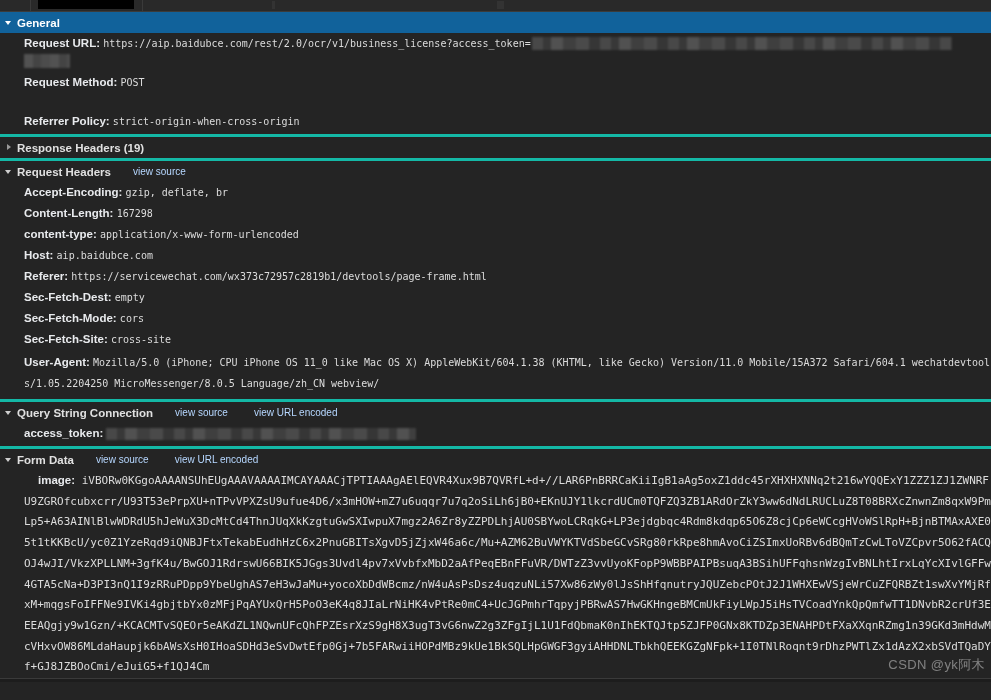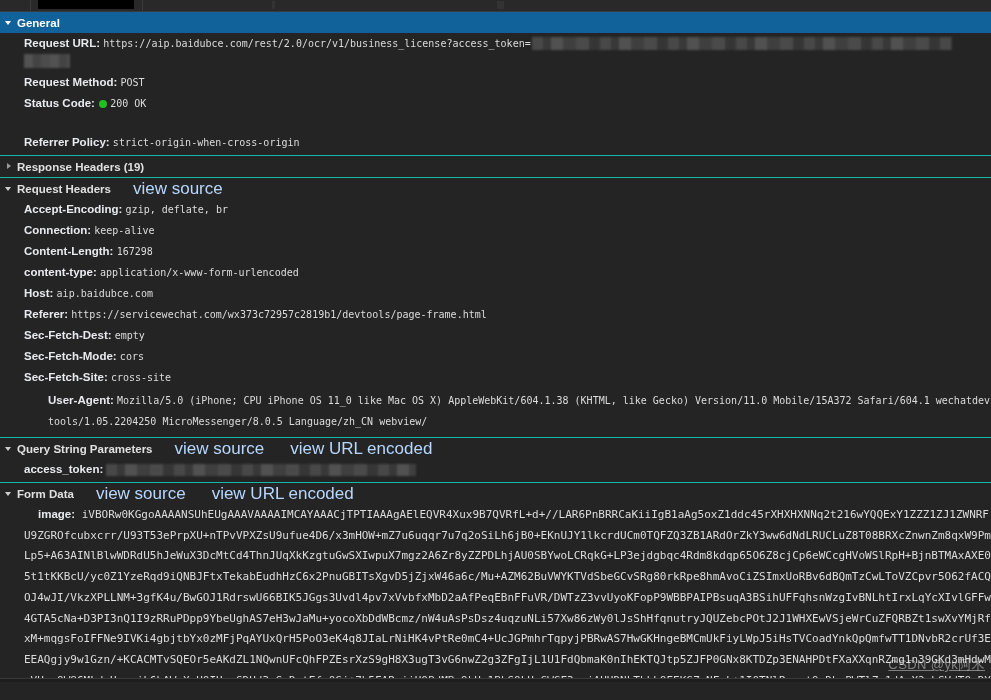"Status Code: 200 OK" div.row { html: <div> <span>Status Code:</span> <span></span><span>200 OK</span> </div> -> none }
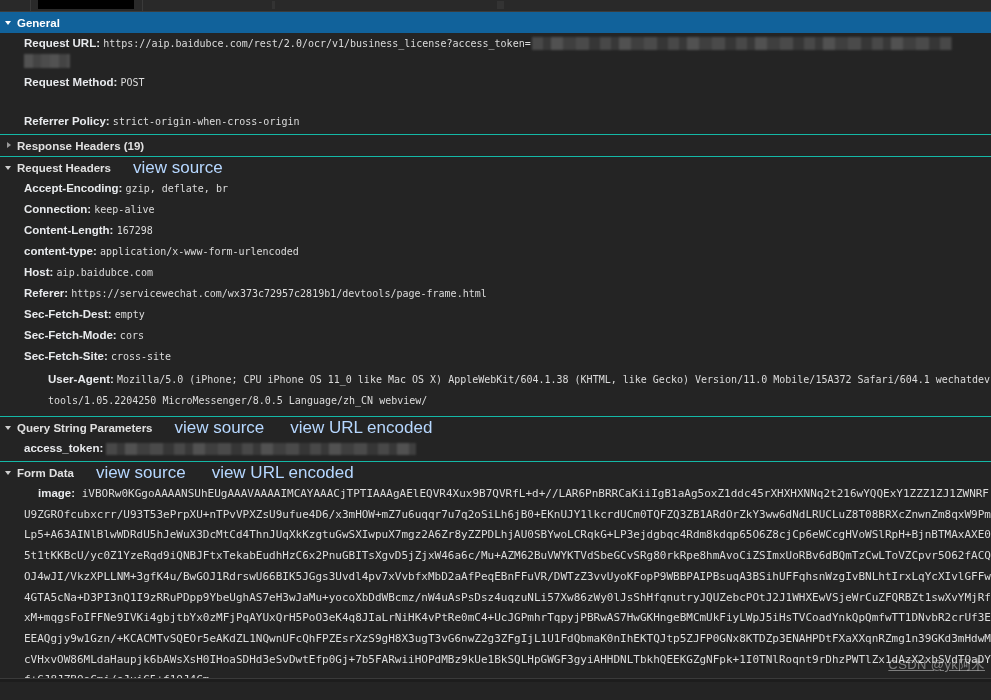"Response Headers (19)" .sect { border-top: 1px solid #14b8a6 -> 3px solid #14b8a6 }
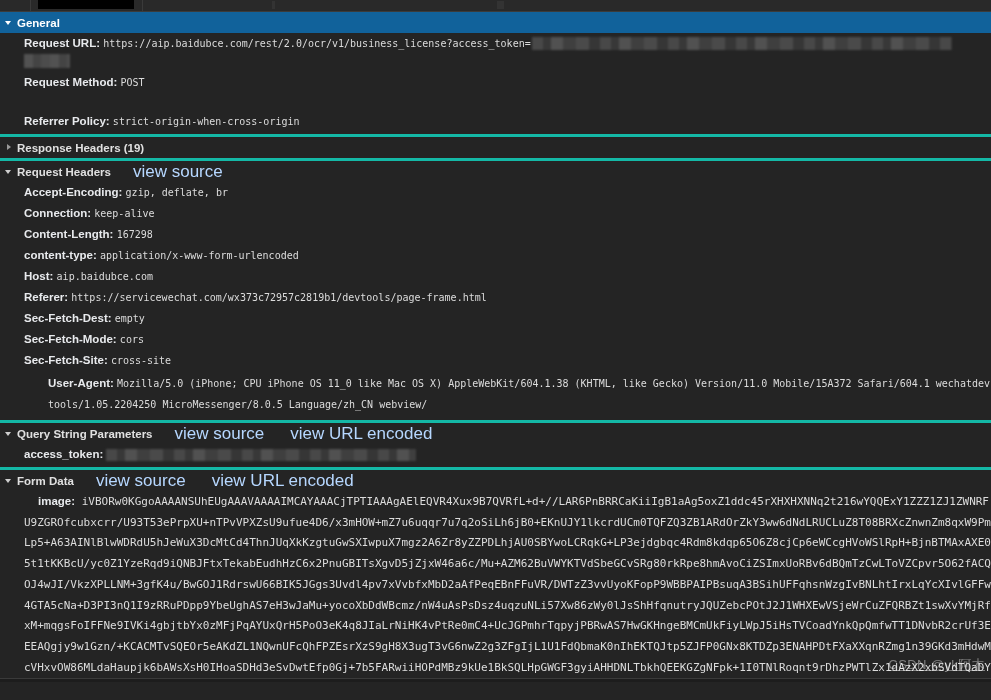"view source" .sect-link { font-size: 17px -> 10px }
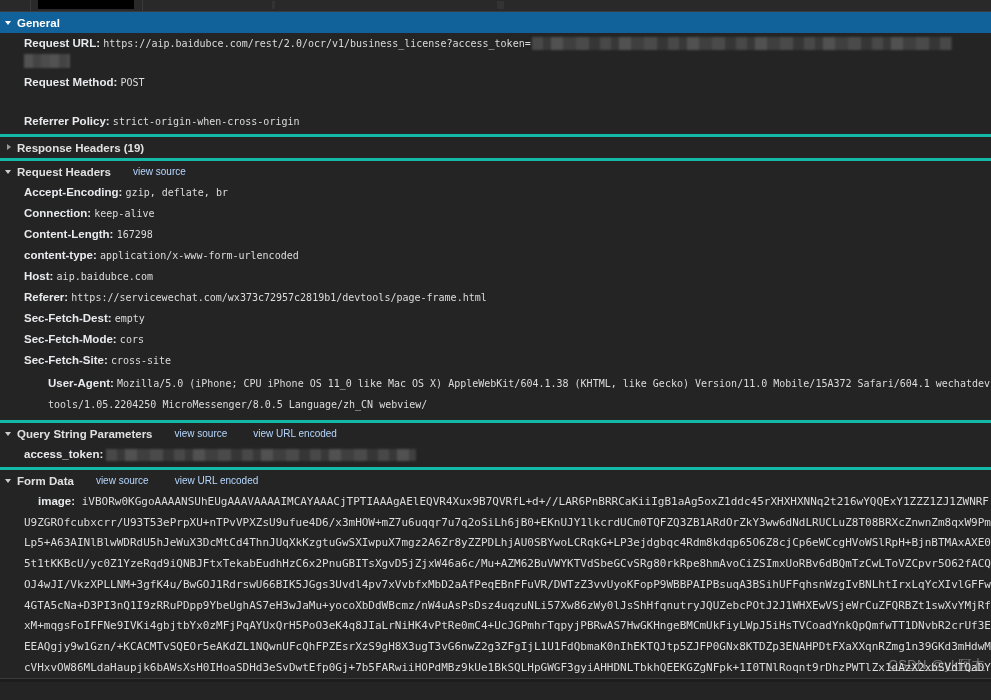"Connection: keep-alive" div.row { html: <div> <span>Connection:</span> <span>keep-alive</span> </div> -> none }
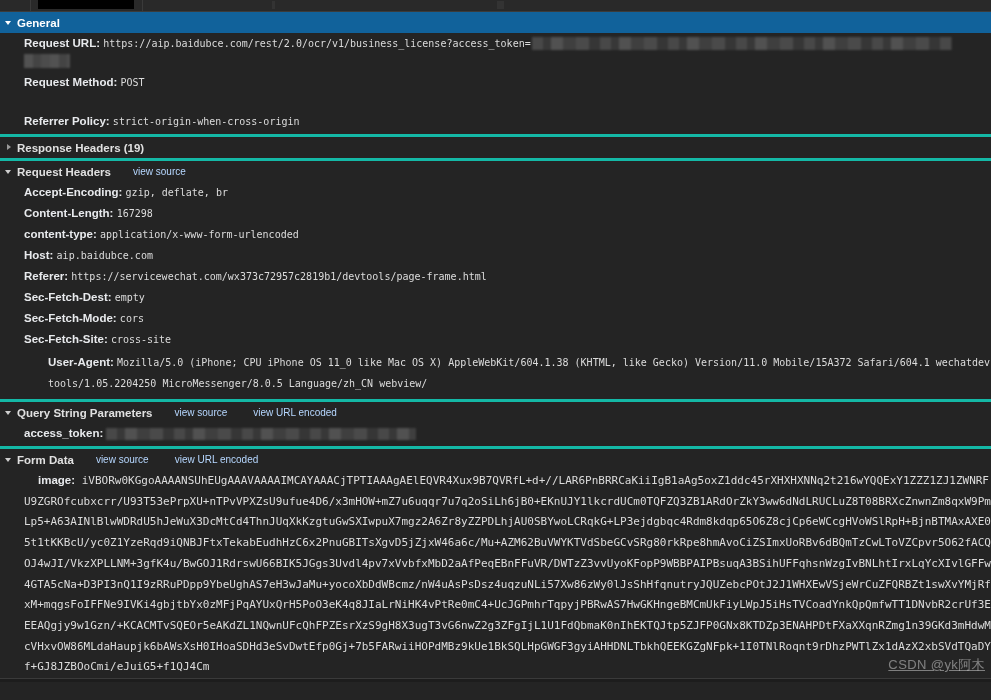"User-Agent: Mozilla/5.0 (iPhone; CPU" div.row { margin-left: 24px -> none }
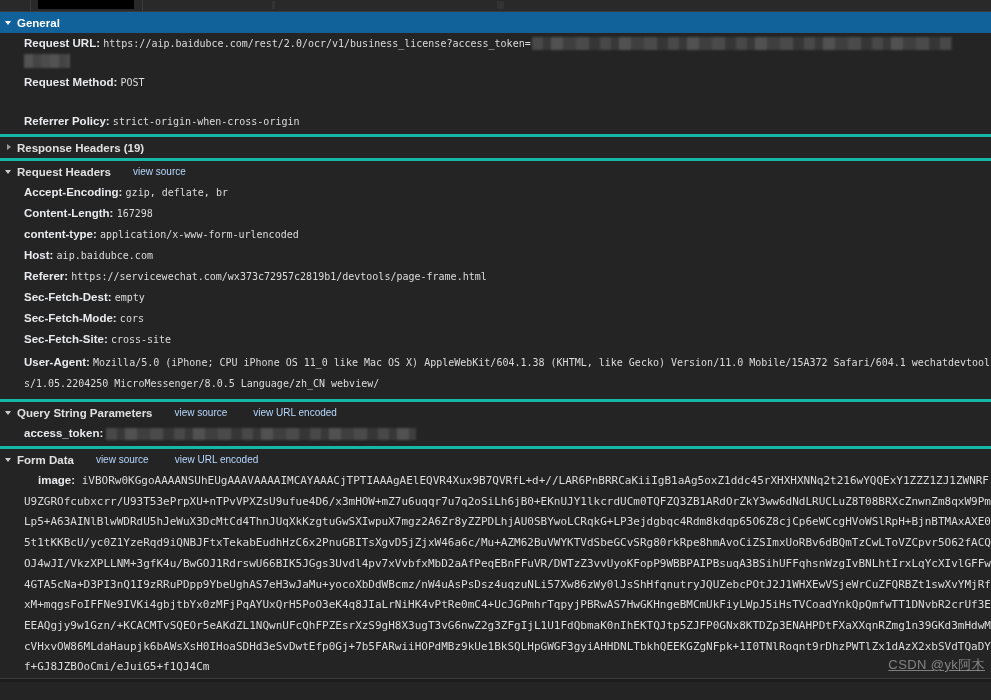"Query String Parameters" span.sect-label { text: Parameters -> Connection }
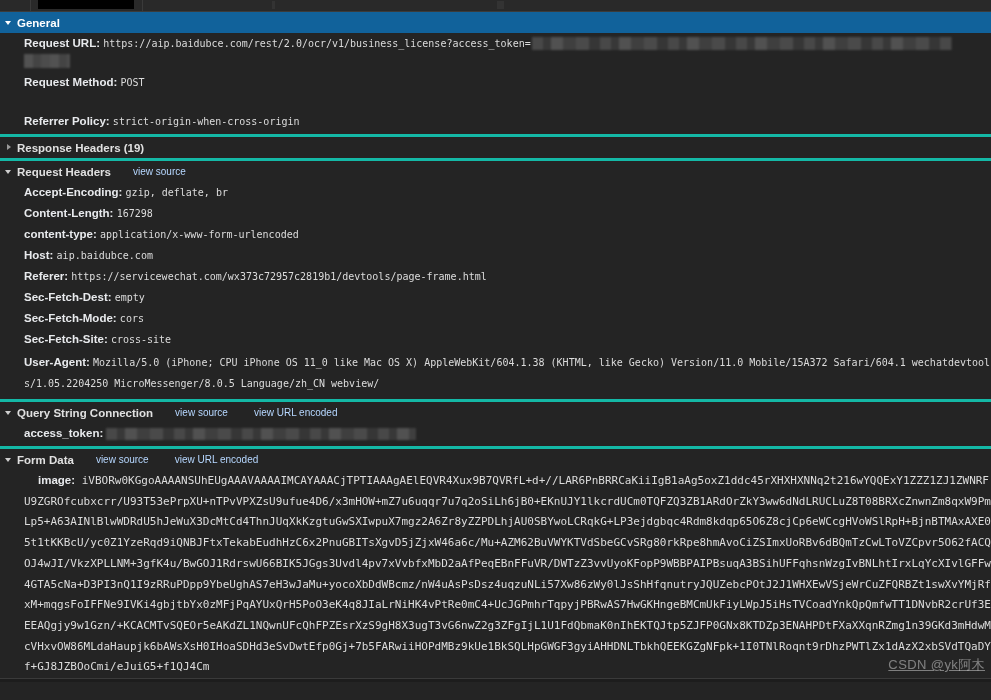"CSDN @yk阿木" #watermark { text-decoration: underline -> none }
